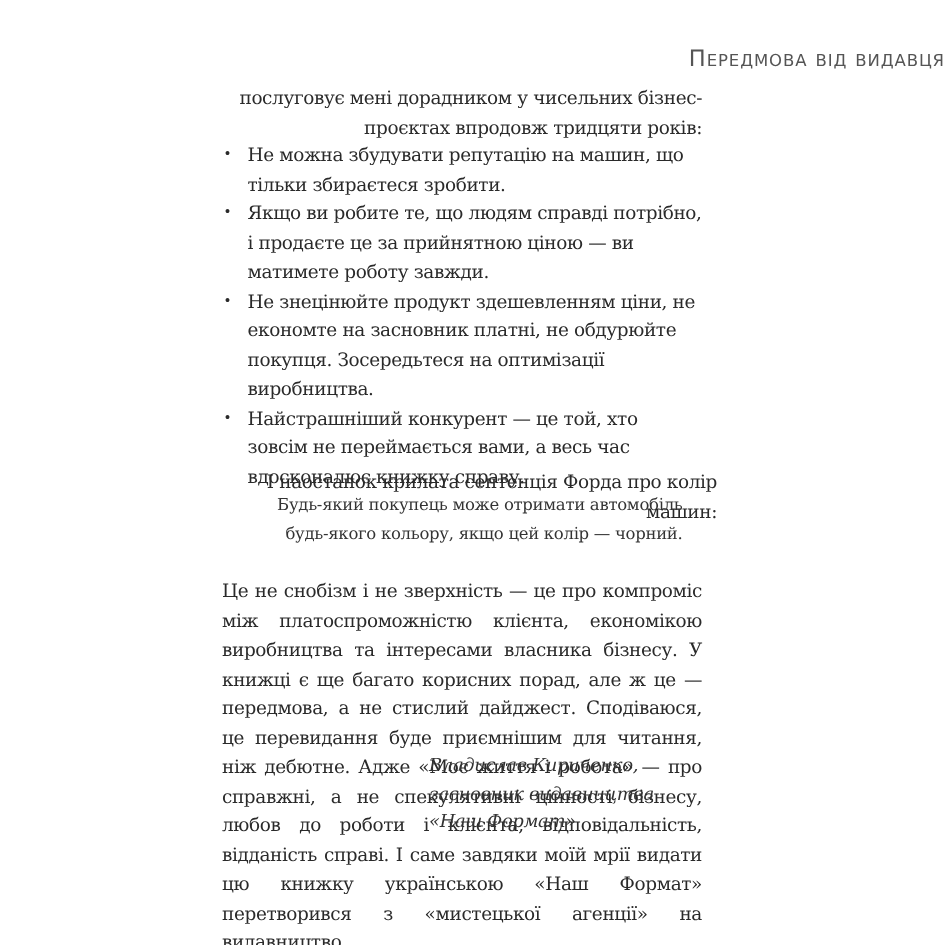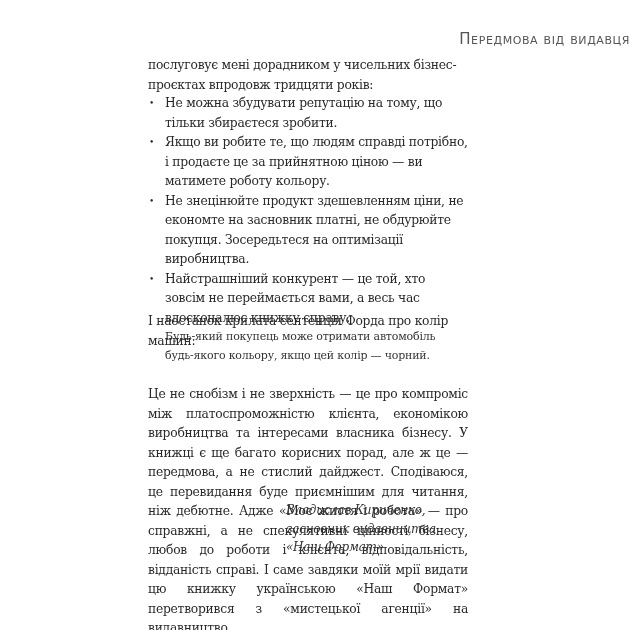"послуговує мені дорадником у чисельних" p { text-align: none -> right }
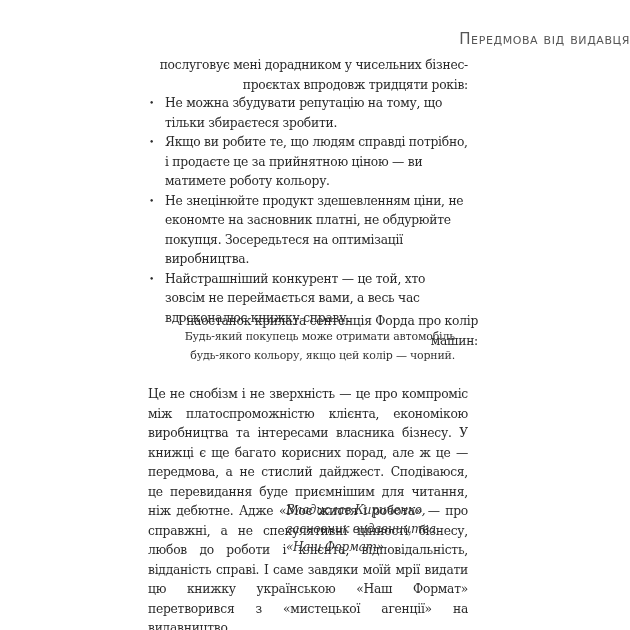"Не можна збудувати репутацію на" li { text: тому -> машин }
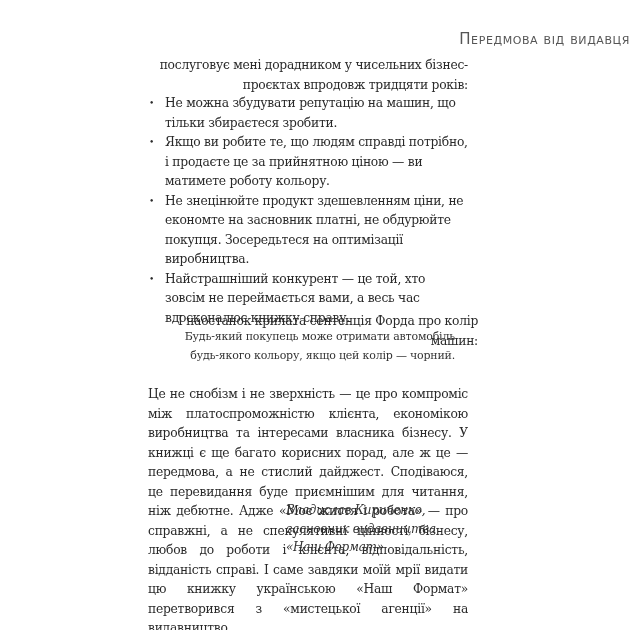"Якщо ви робите те, що" li { text: кольору -> завжди }
